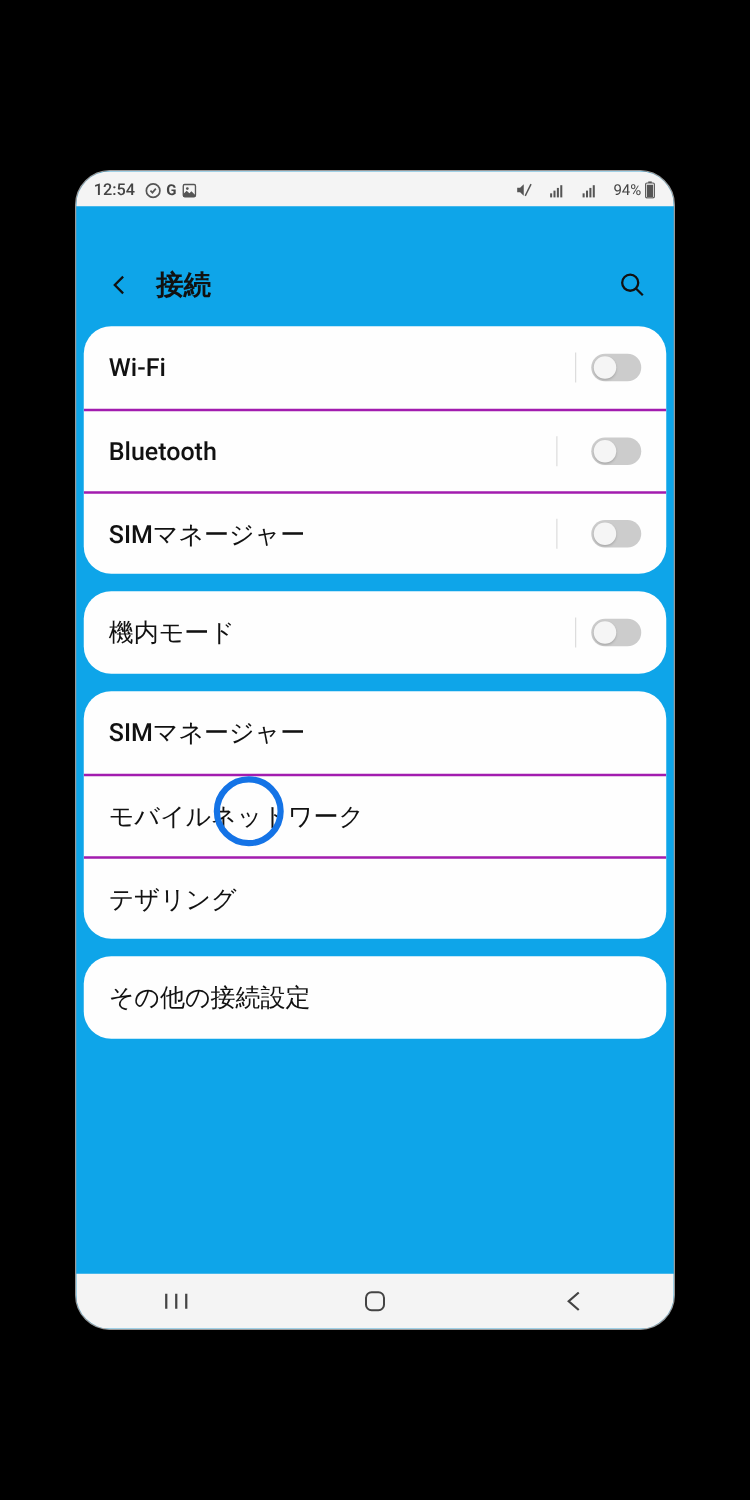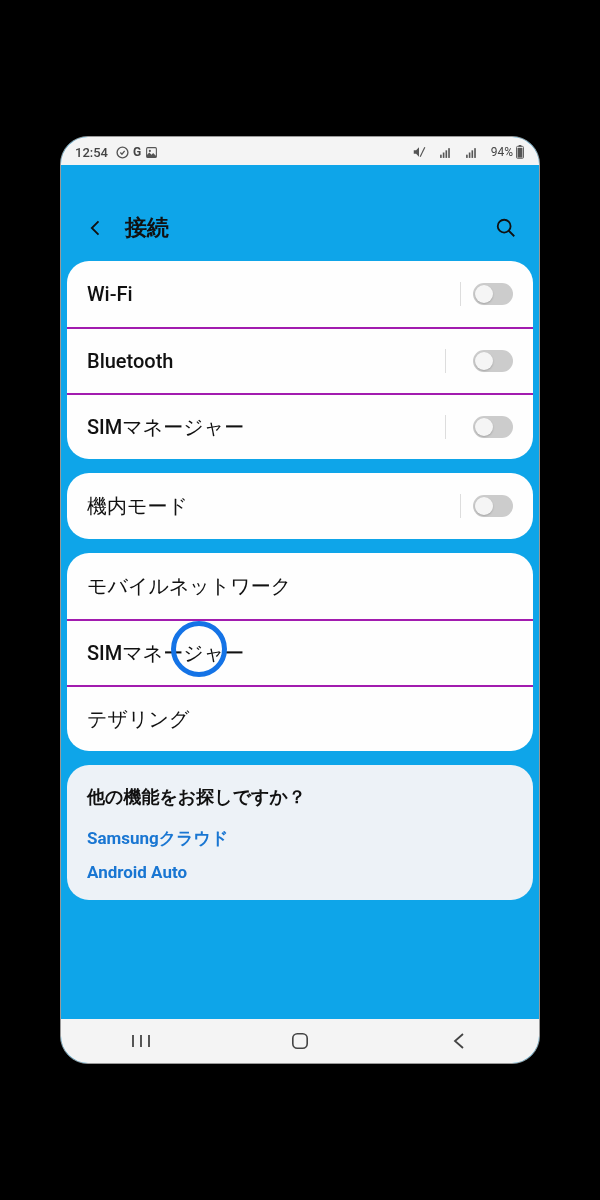"モバイルネットワーク" div.row { order: before "SIMマネージャー" -> after "SIMマネージャー" }
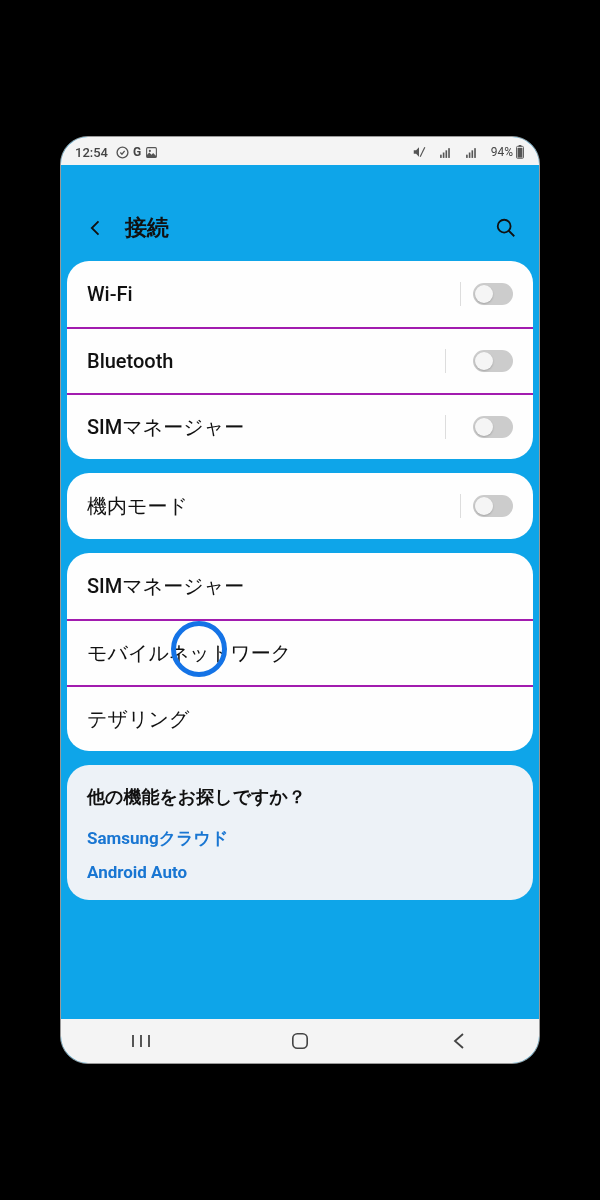"その他の接続設定" div.card { html: none -> <div> <div> <span>その他の接続設定</span> </div> </div> }
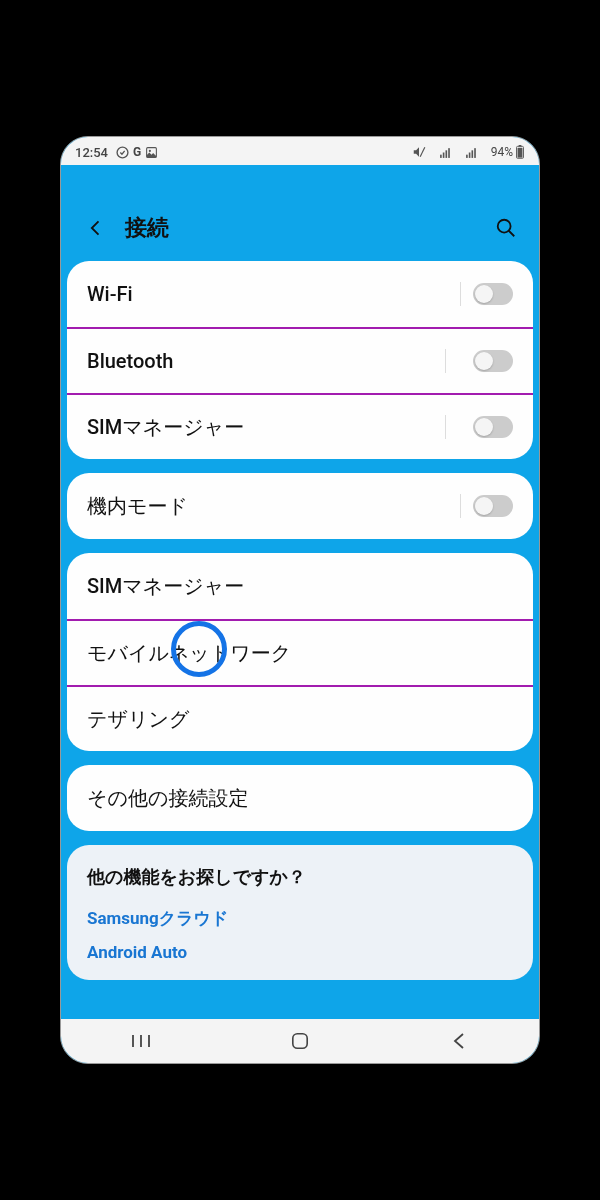"他の機能をお探しですか？" div.suggest-card { html: <div> <div>他の機能をお探しですか？</div> <div>Samsungクラウド</div> <div>Android Auto</div> </div> -> none }
